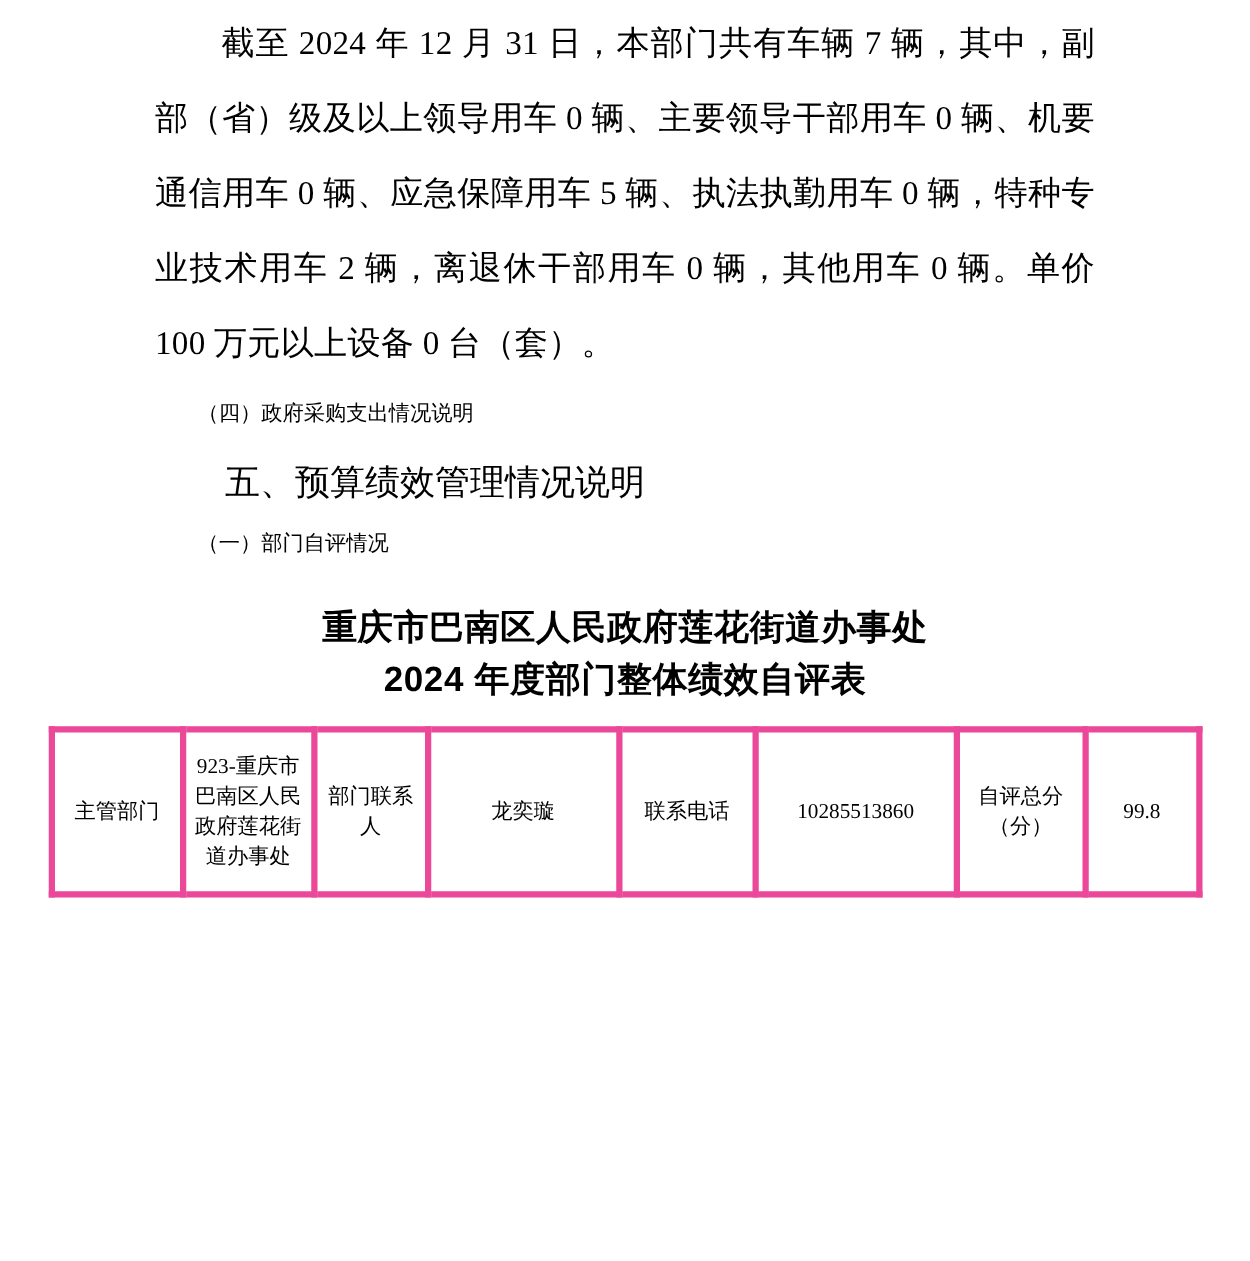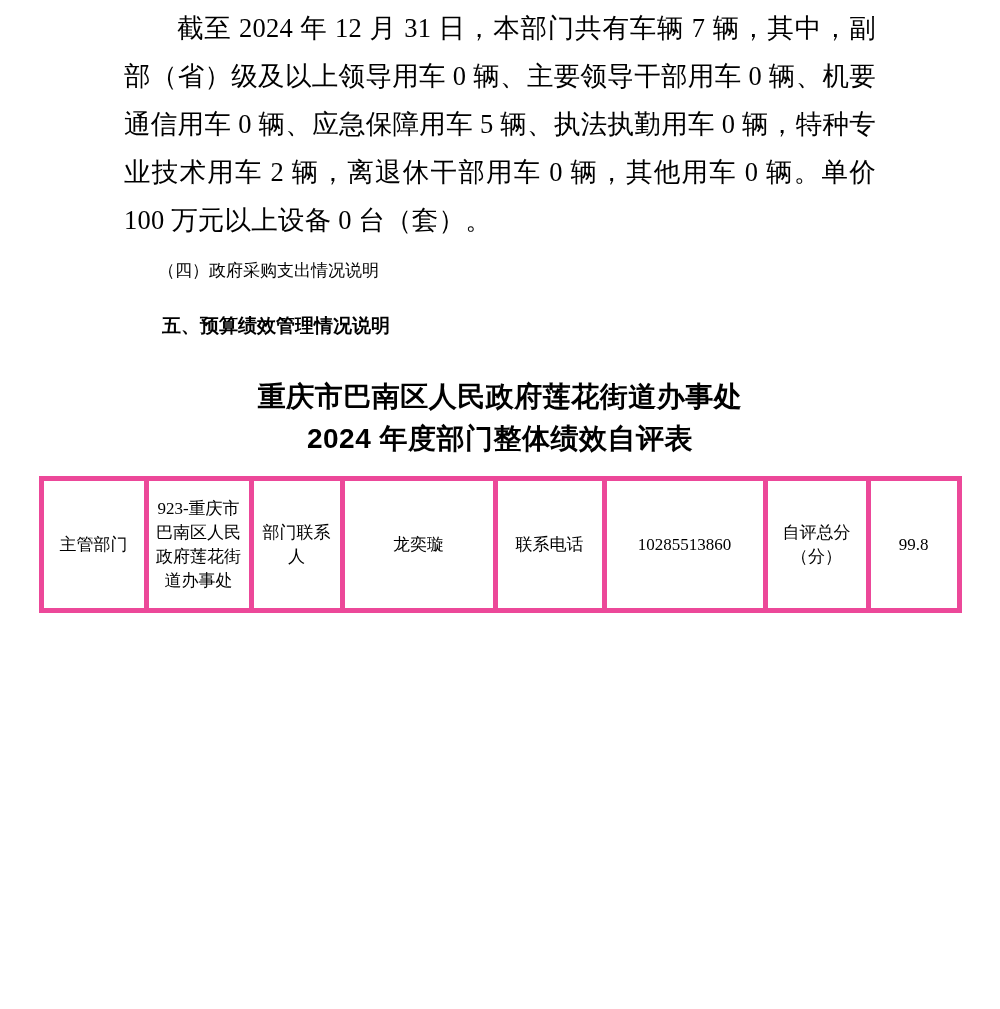"截至 2024 年 12 月" .para { line-height: 48px -> 60px }
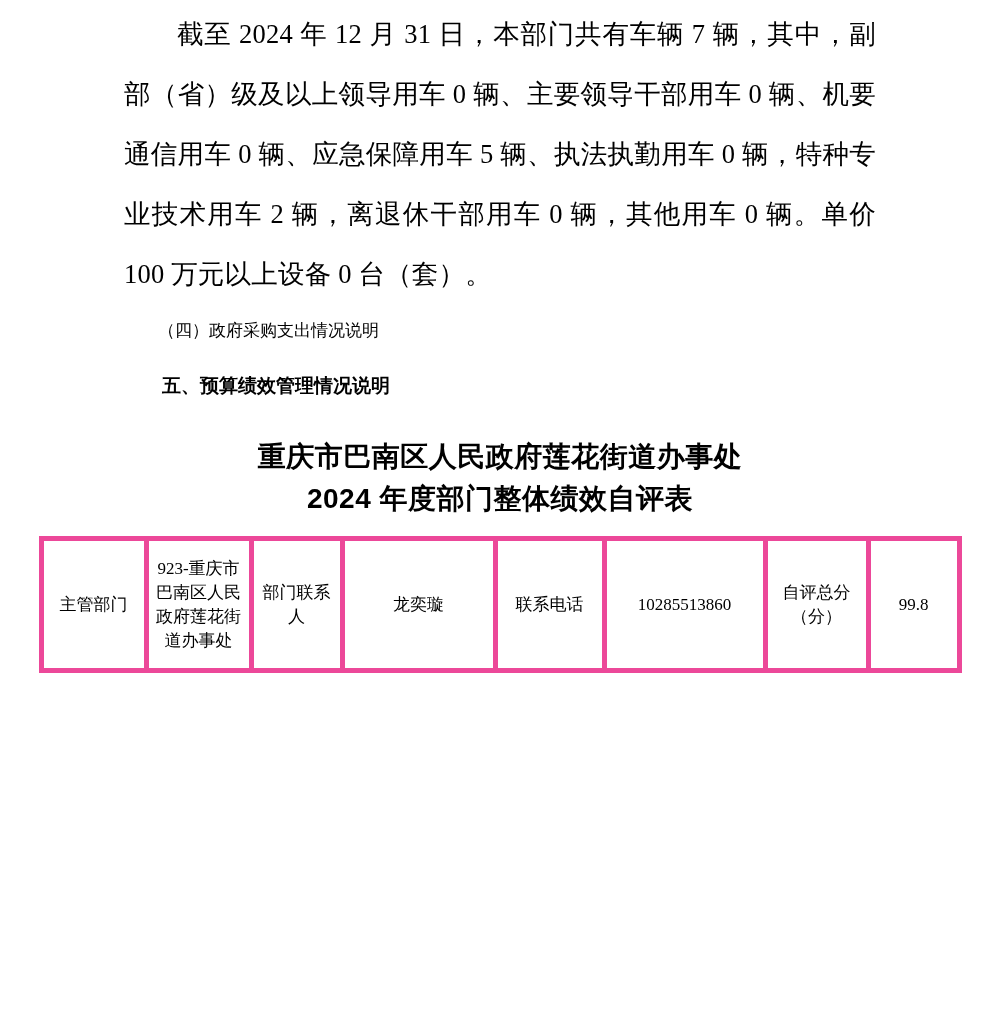"五、预算绩效管理情况说明" .heading { font-size: 19px -> 28px; font-weight: bold -> normal }
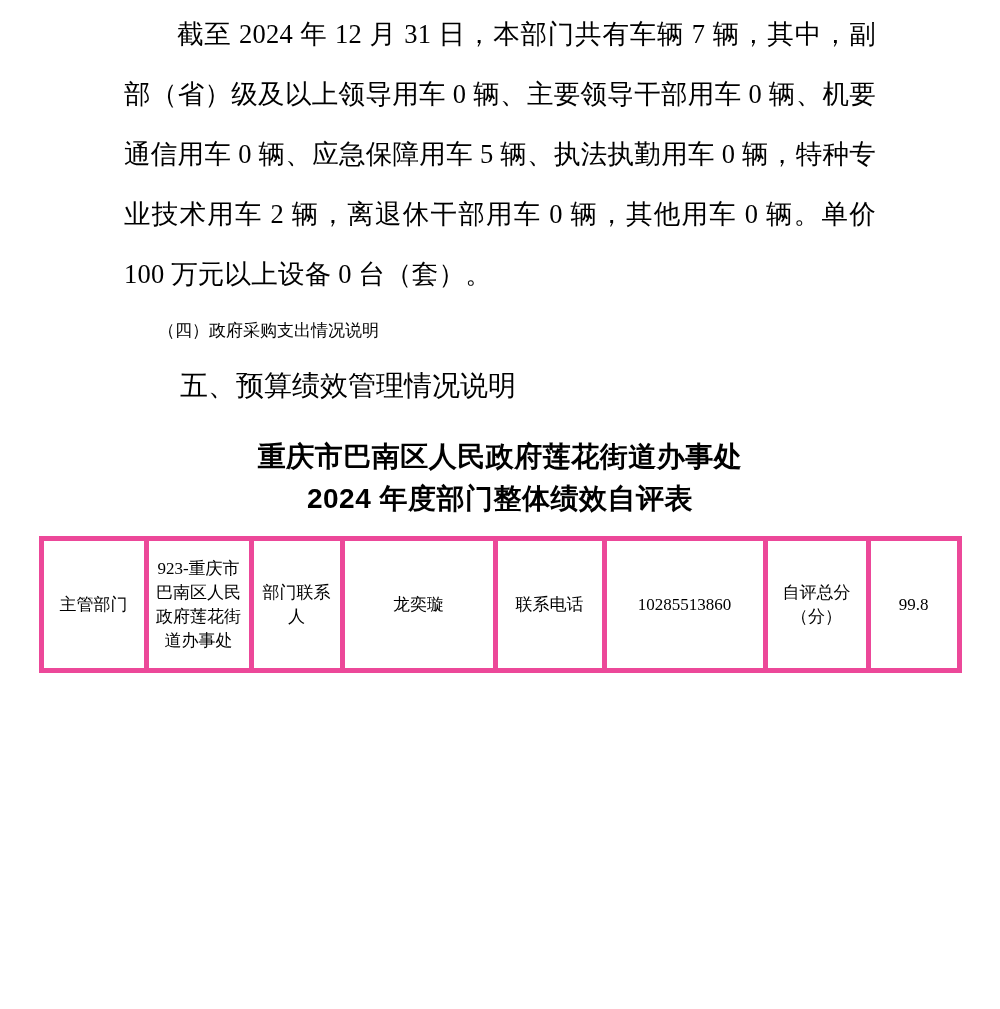"（一）部门自评情况" p.subheading { html: none -> <p>（一）部门自评情况</p> }
